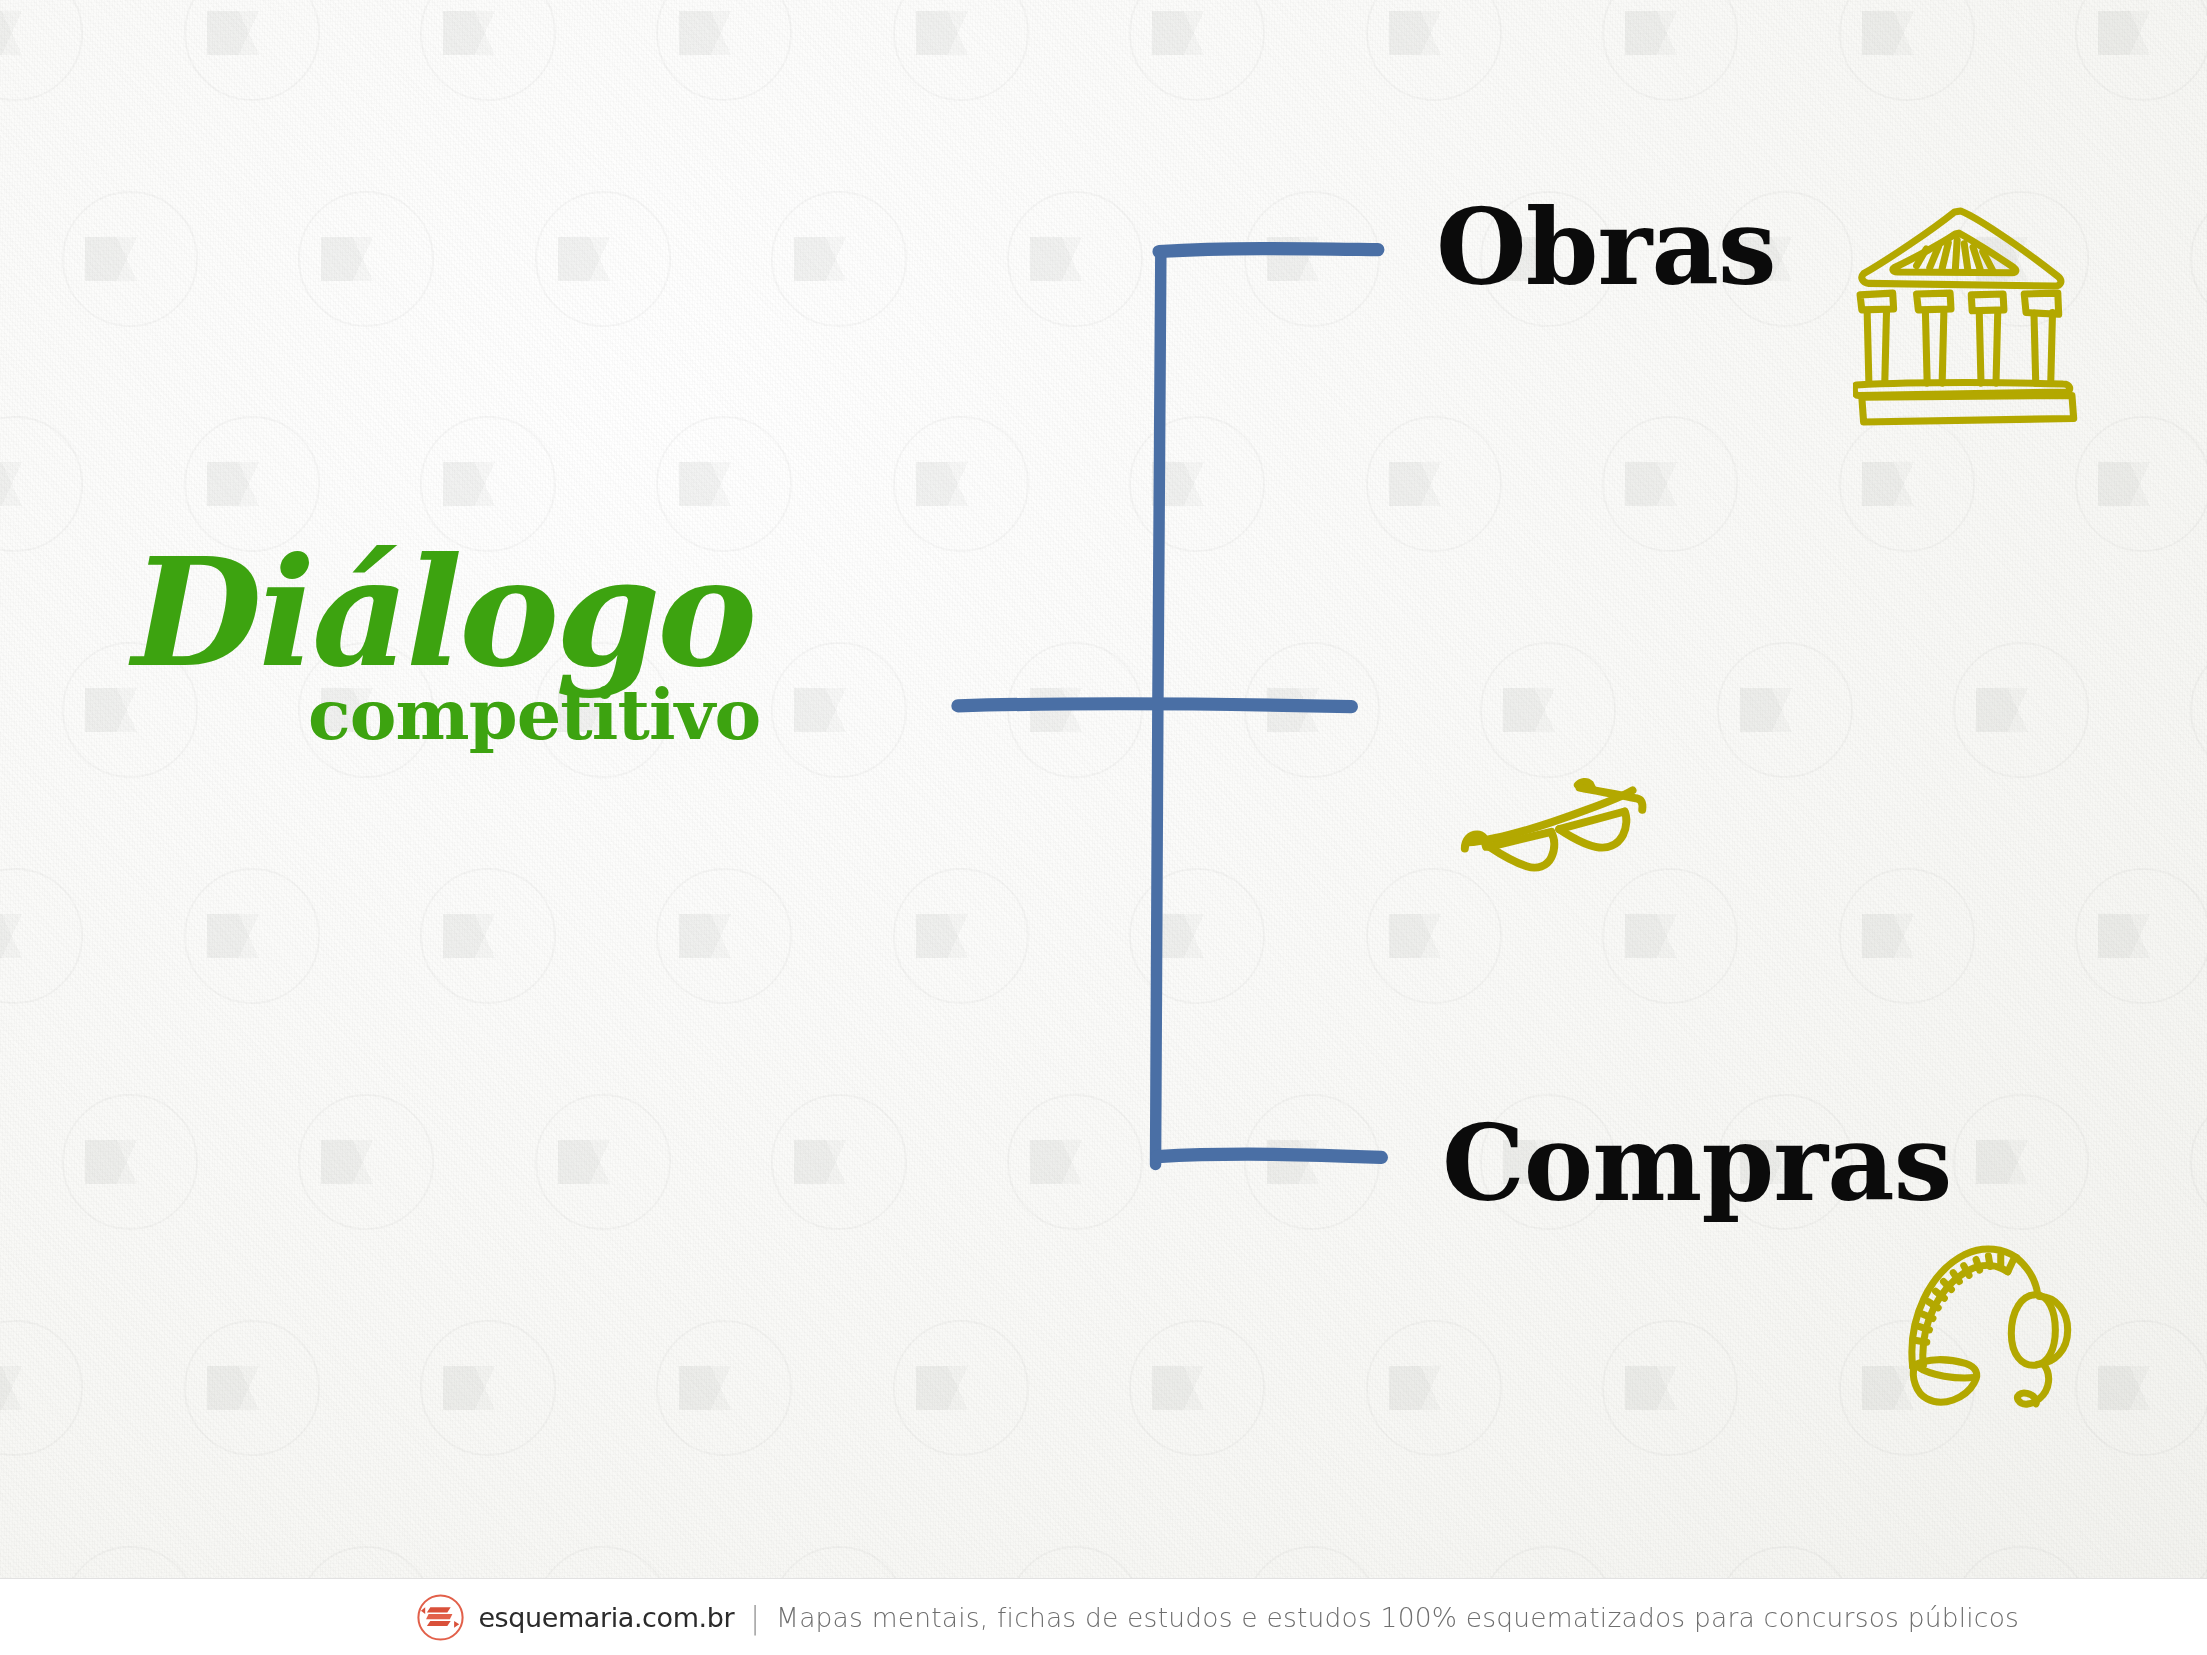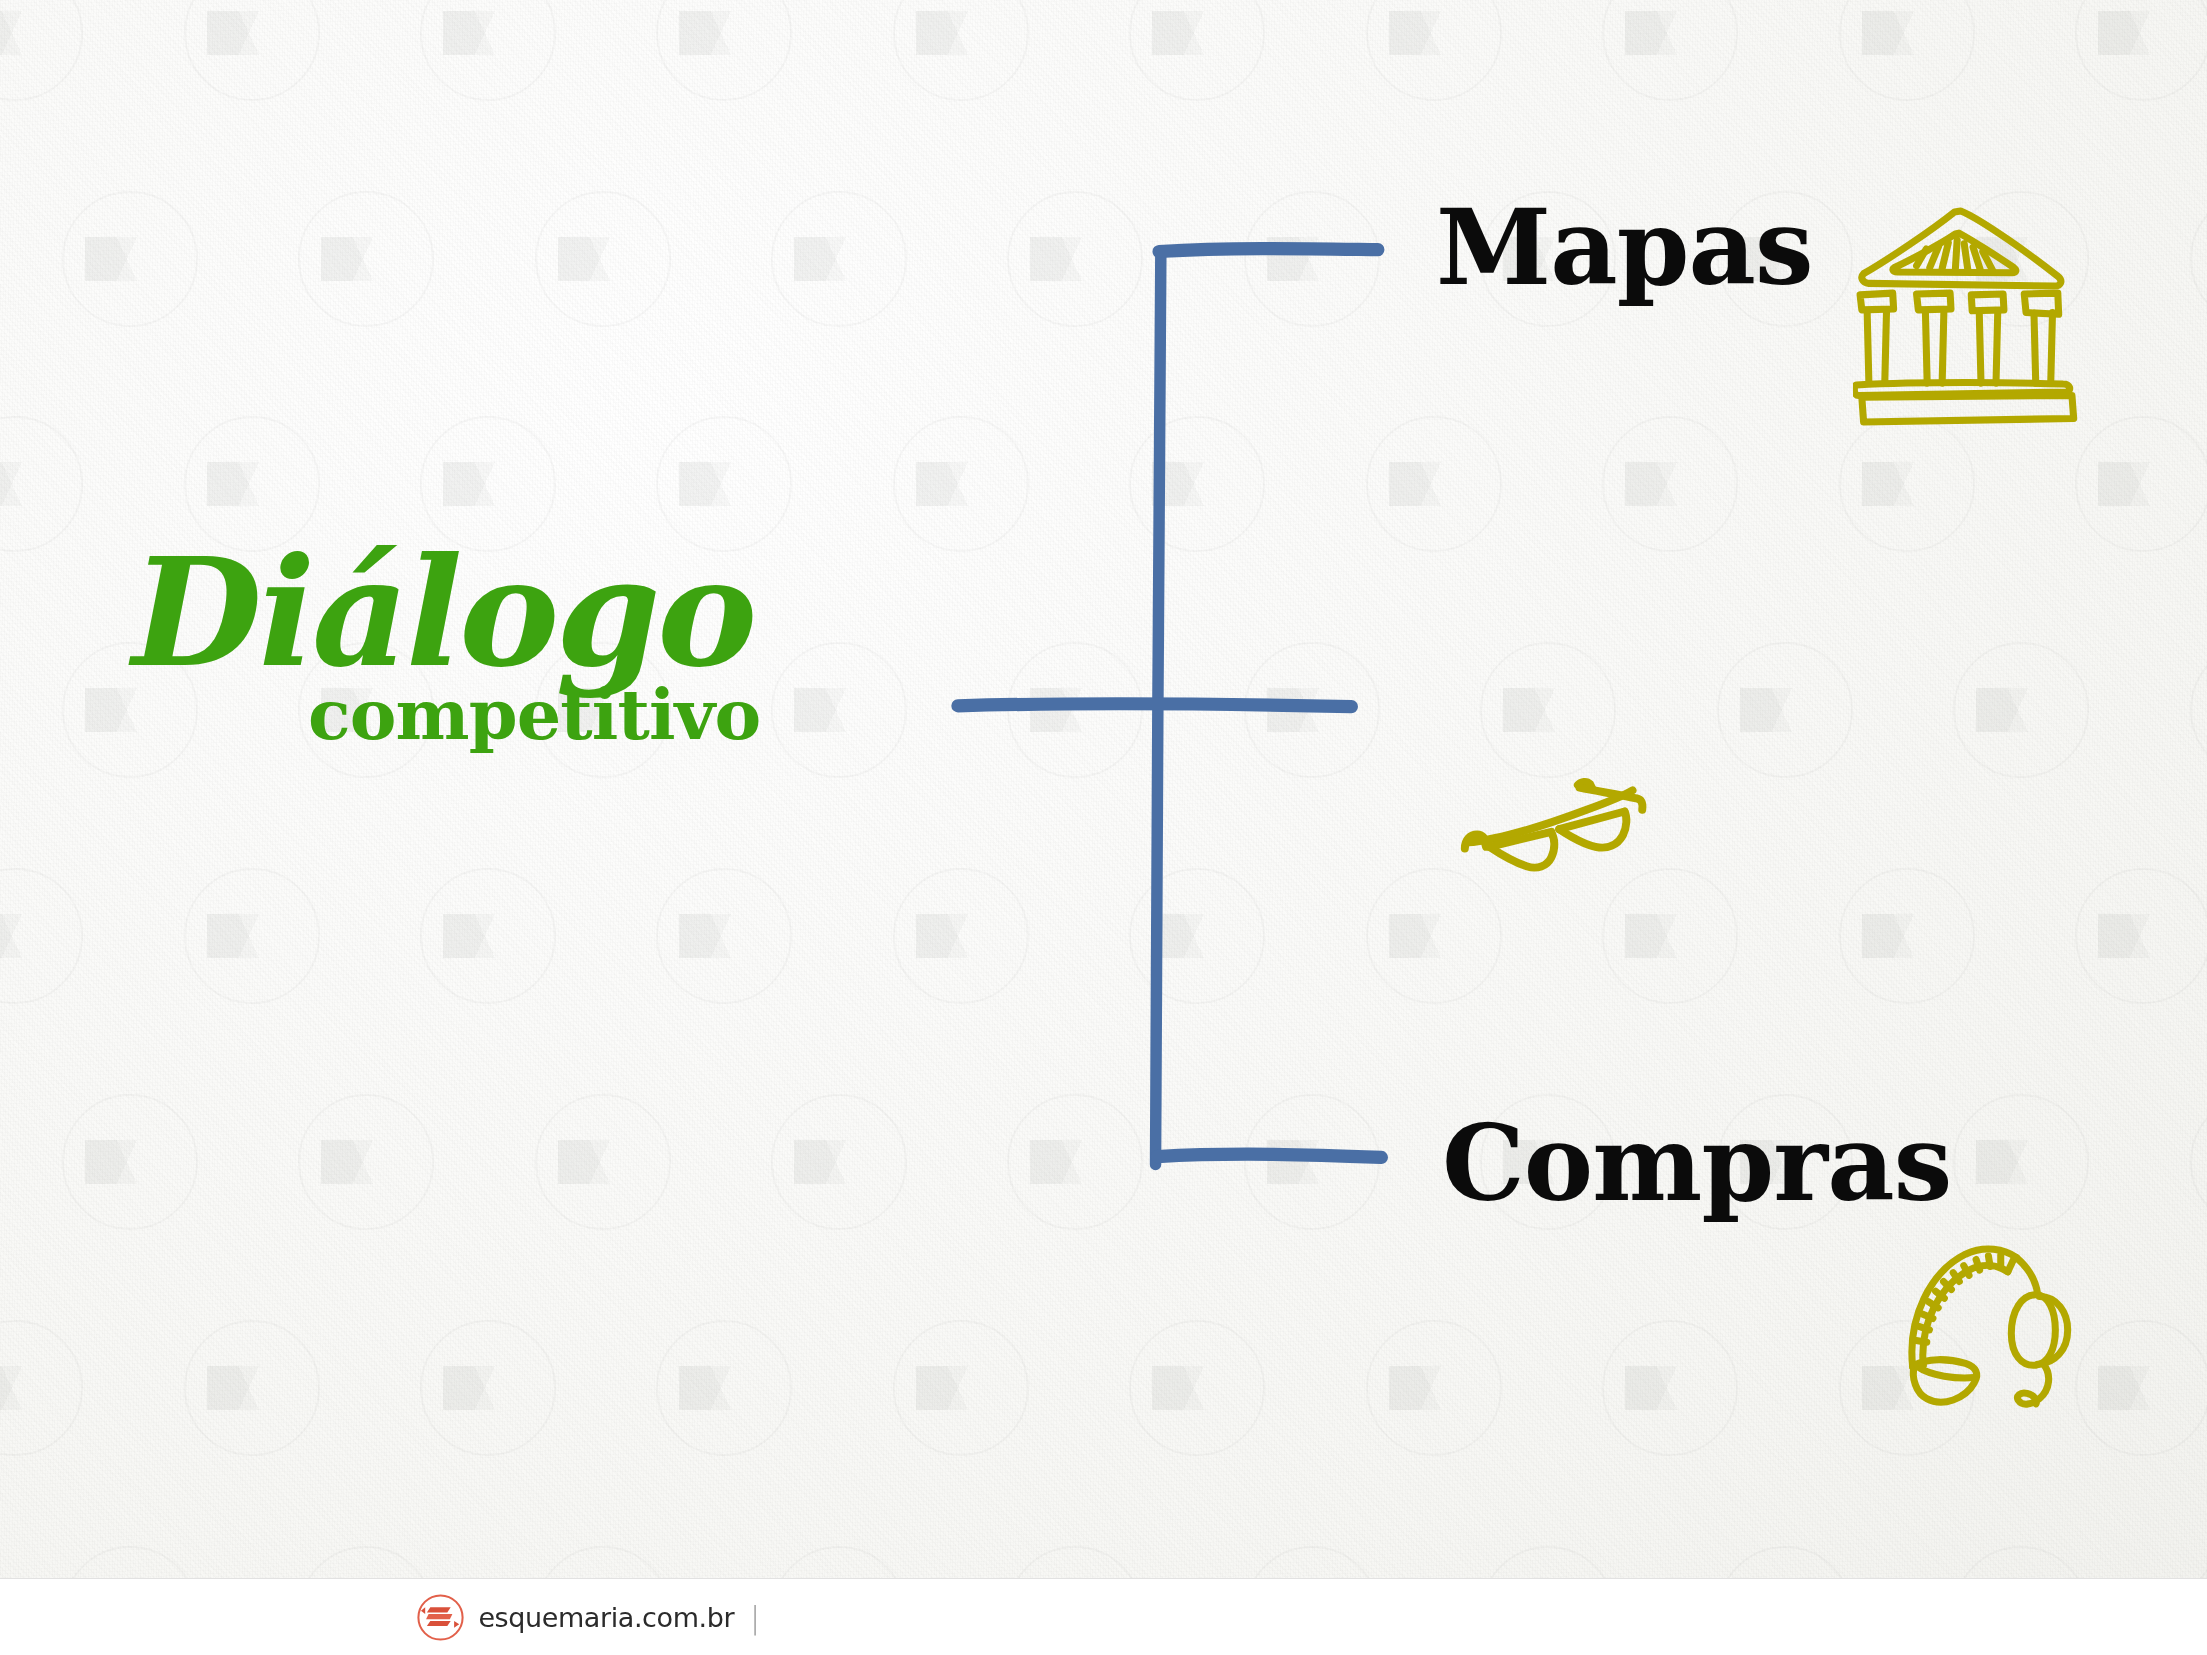"Mapas" div.branch-label { text: Mapas -> Obras }
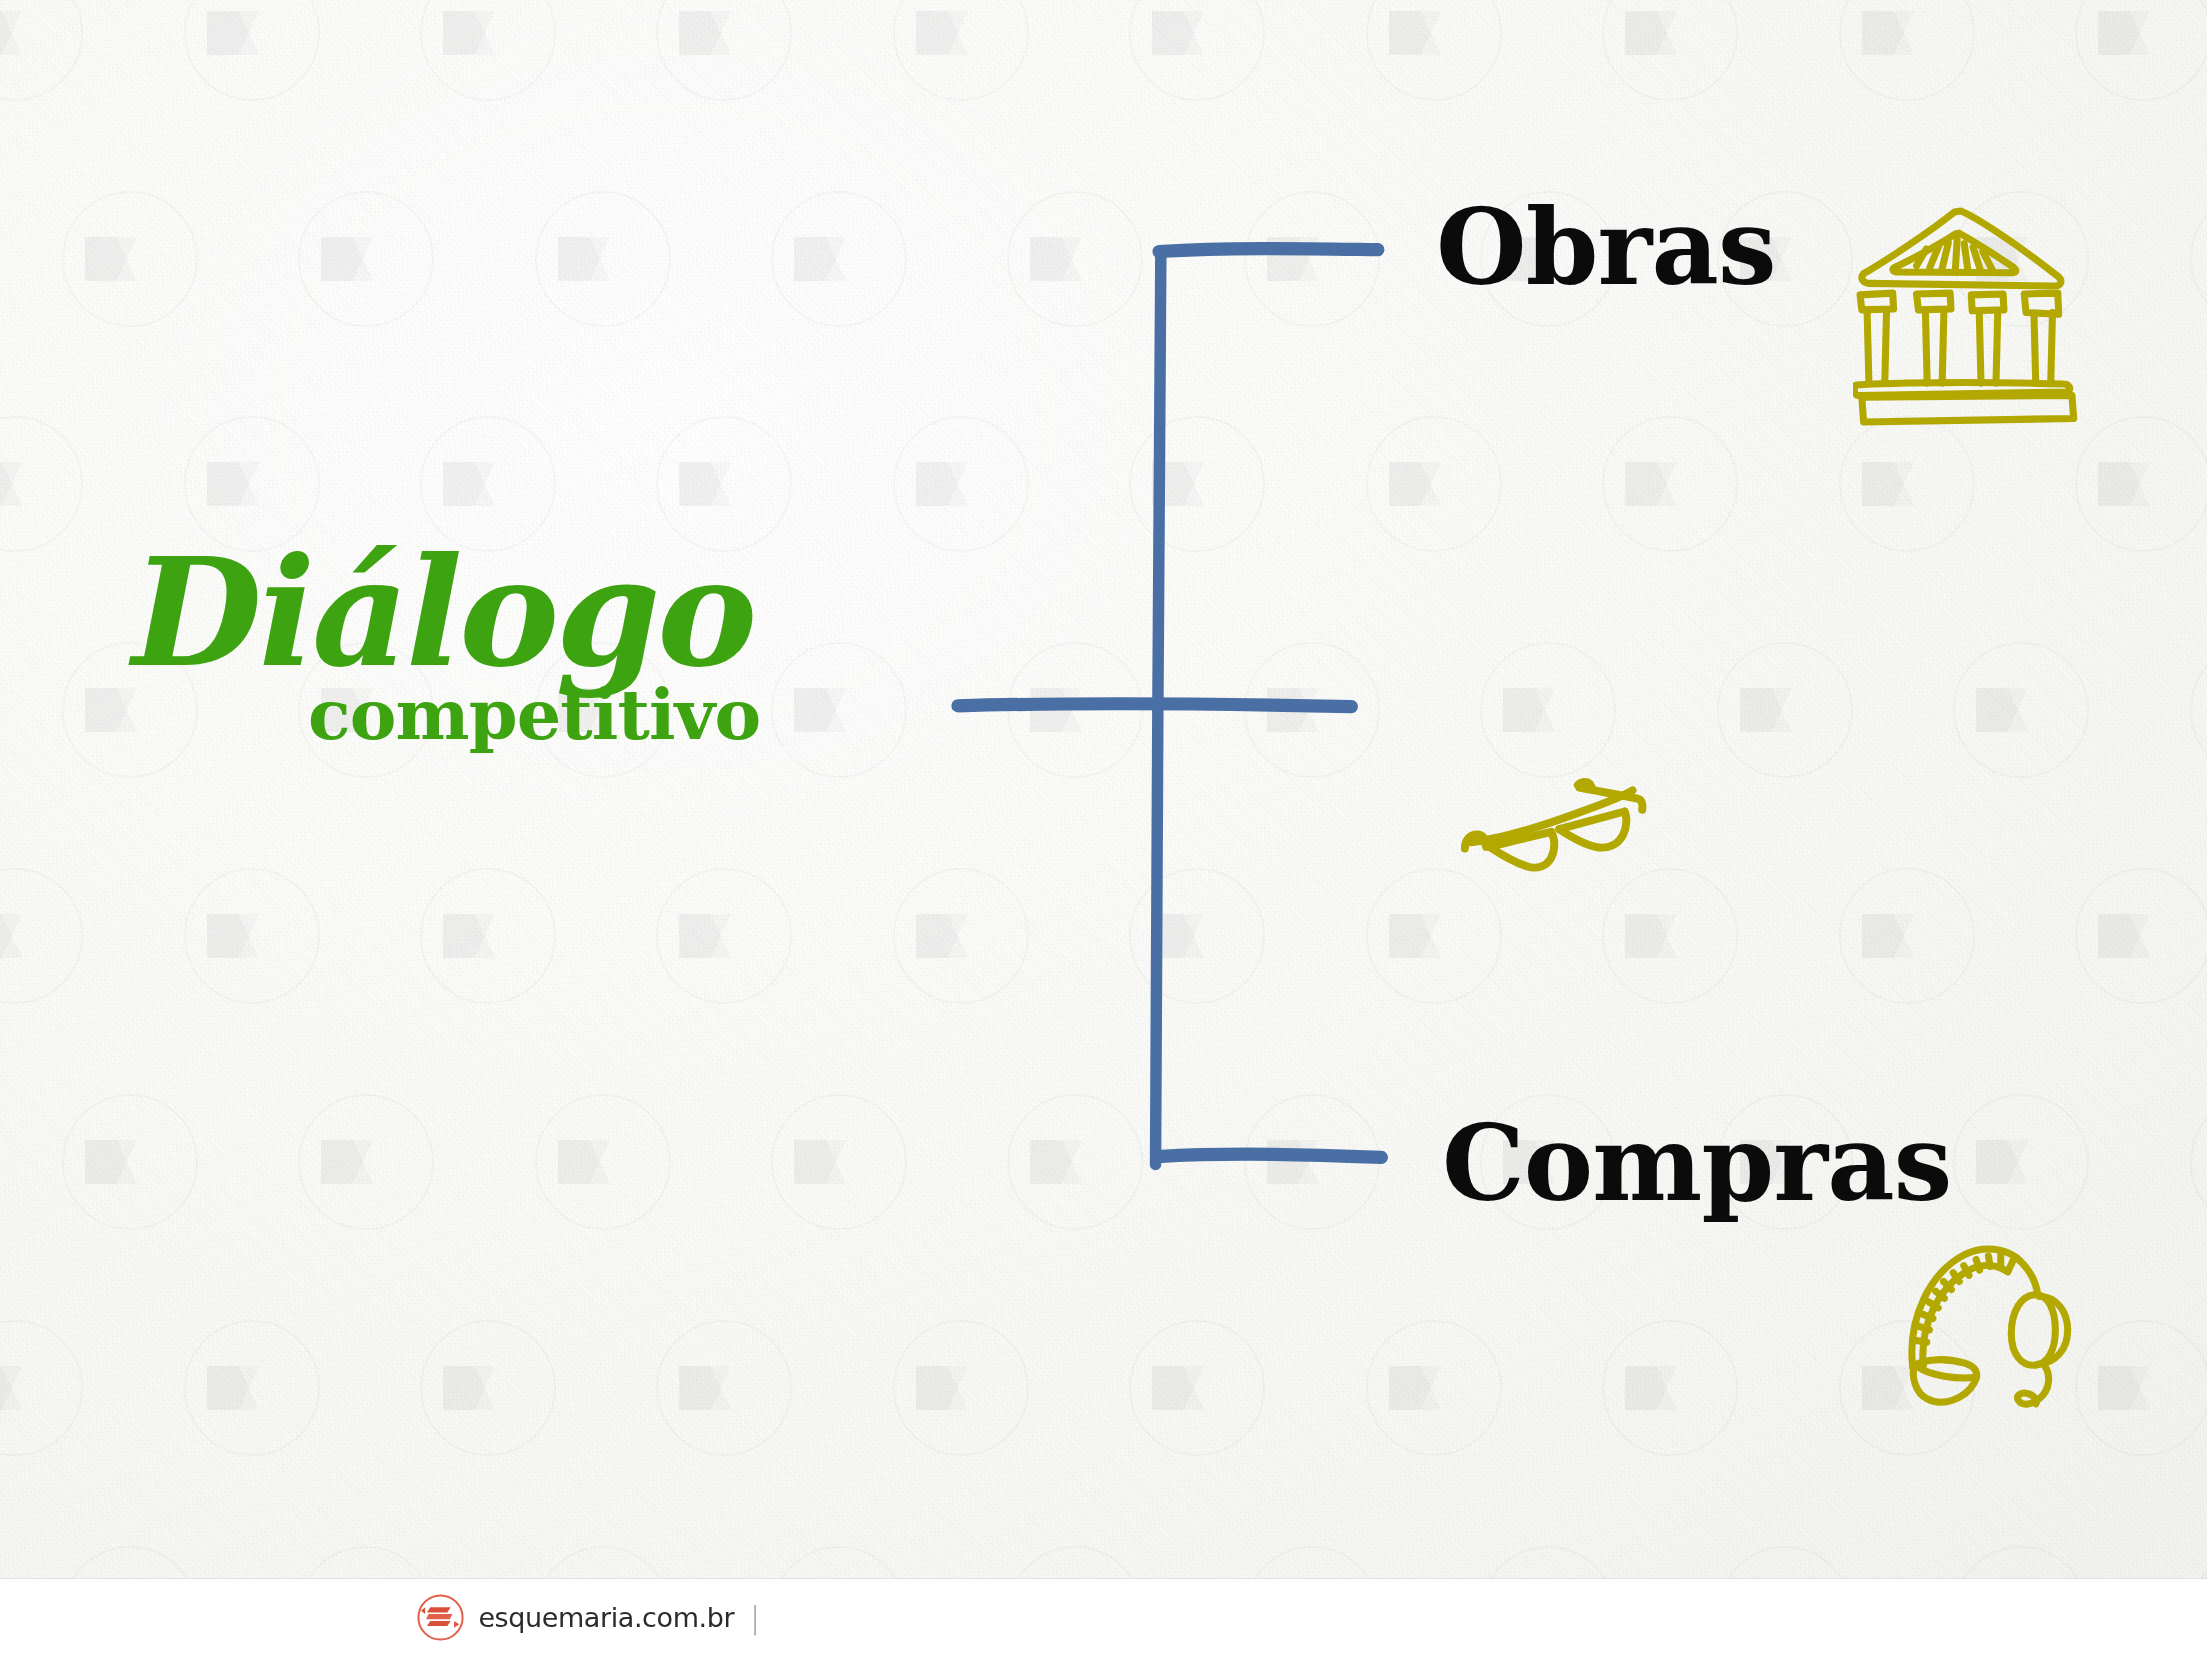"Mapas mentais, fichas de estudos" span { html: none -> <span>Mapas mentais, fichas de estudos e estudos 100% esquematizados para concursos públicos</span> }
